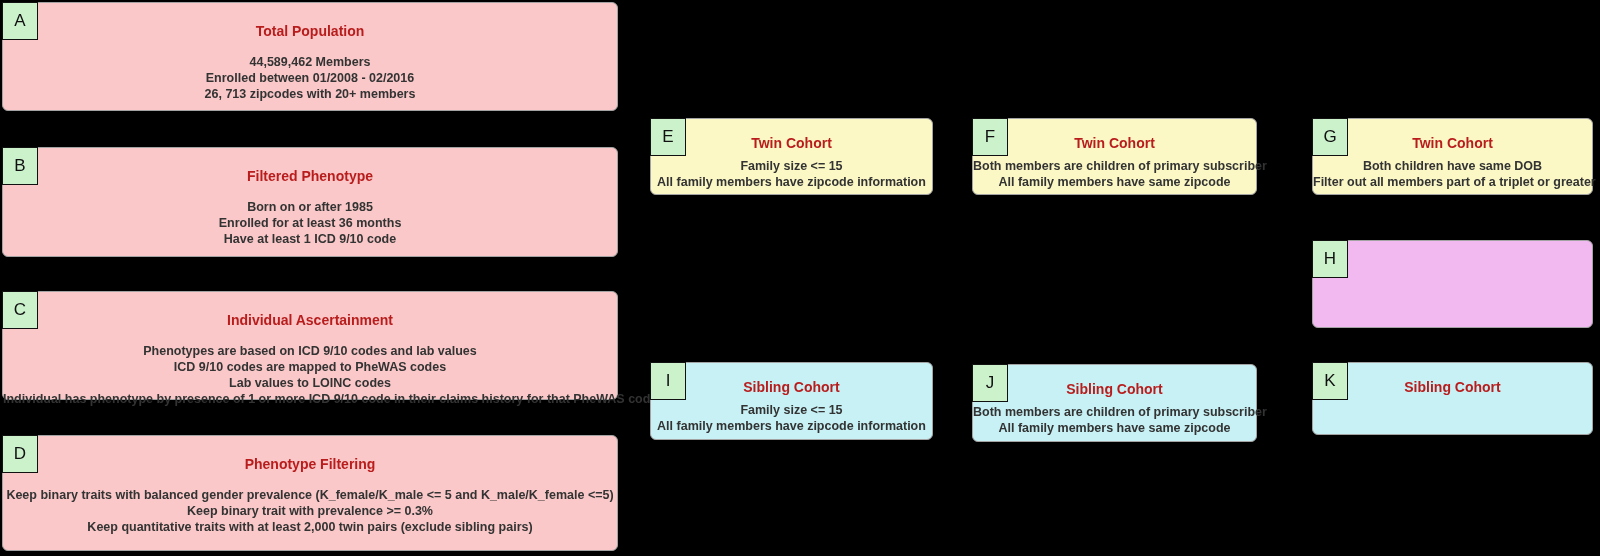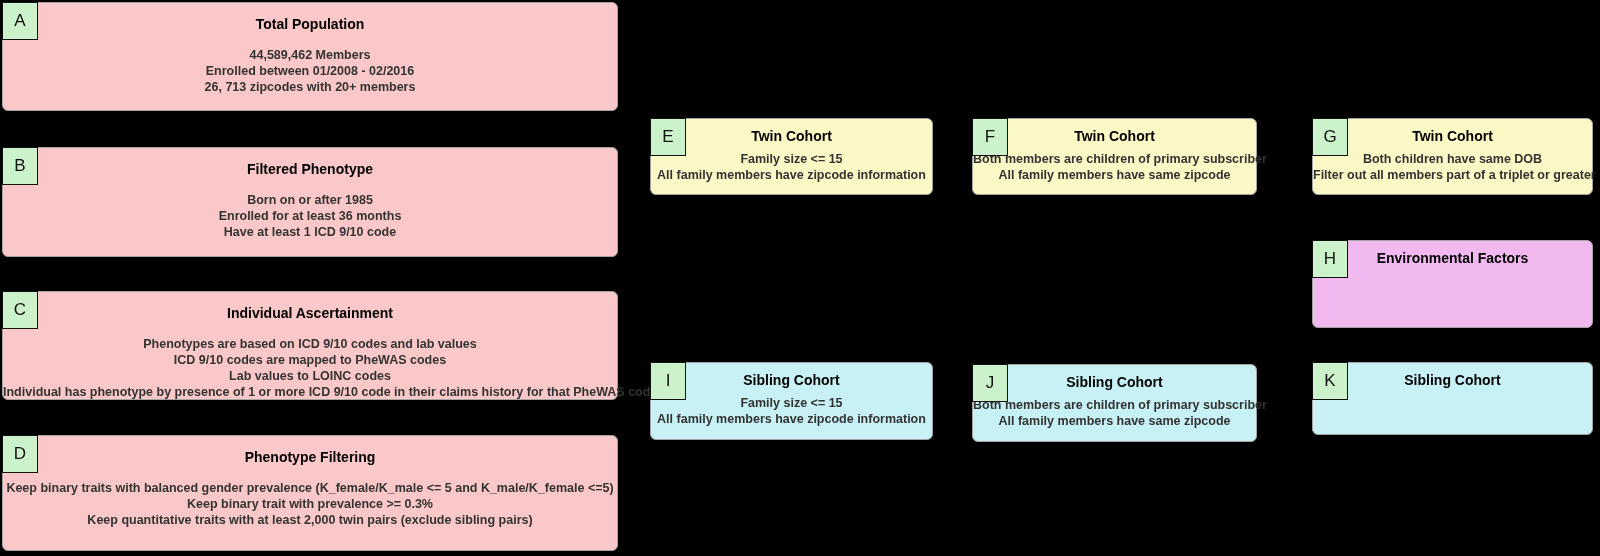"Total Population" .title { color: #000000 -> #b91c1c; margin-top: none -> 7px }
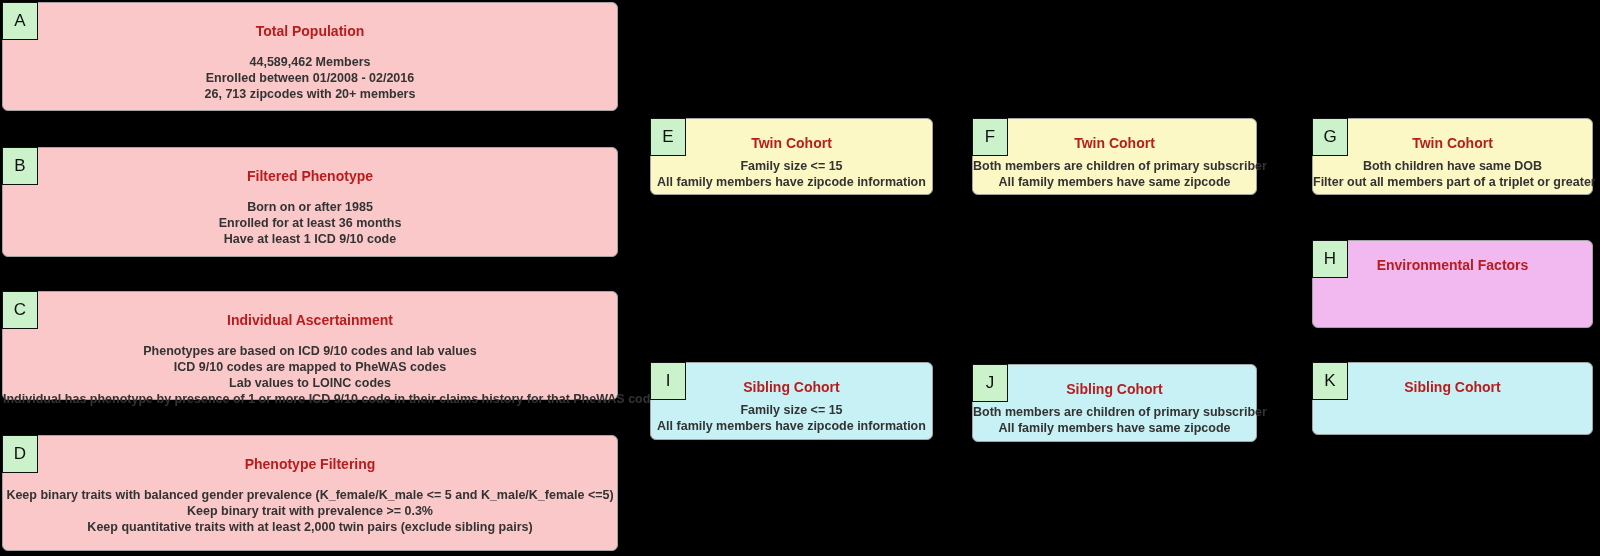"Environmental Factors" div.title { html: <div>Environmental Factors</div> -> none }
